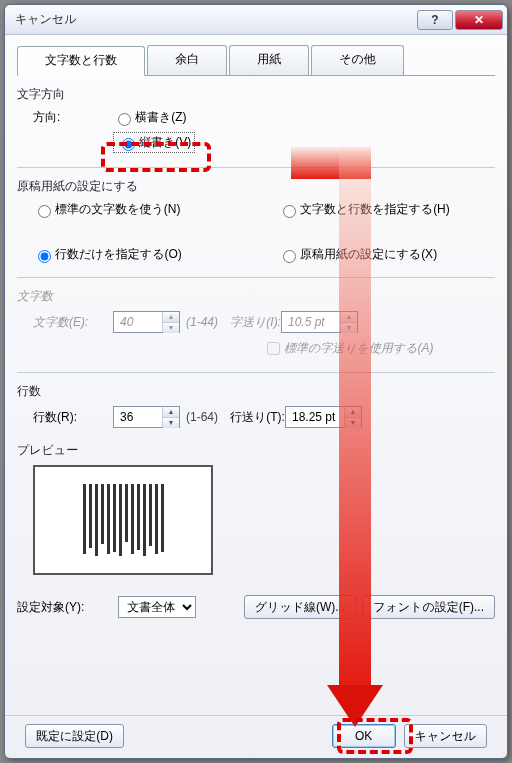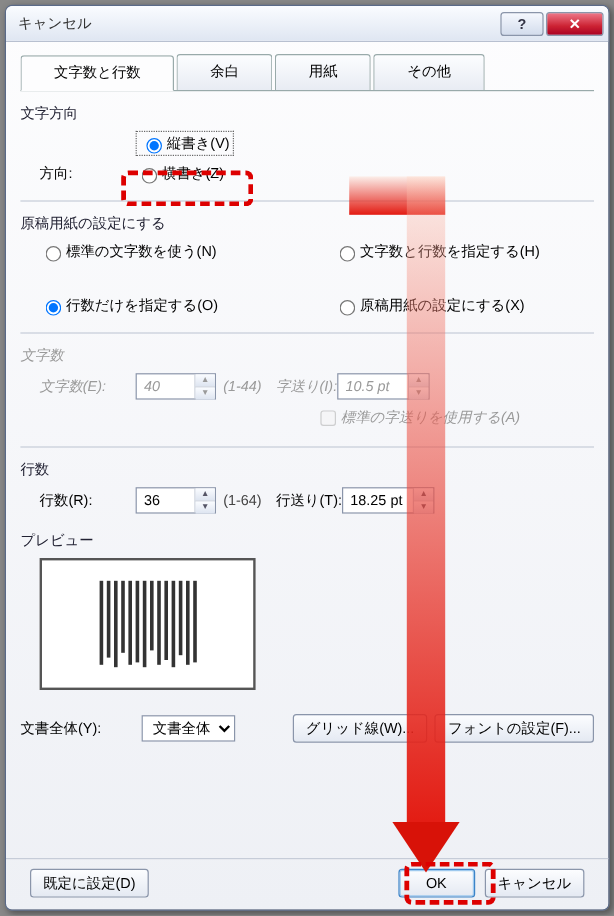"縦書き(V)" div.row { order: before "方向:" -> after "方向:" }
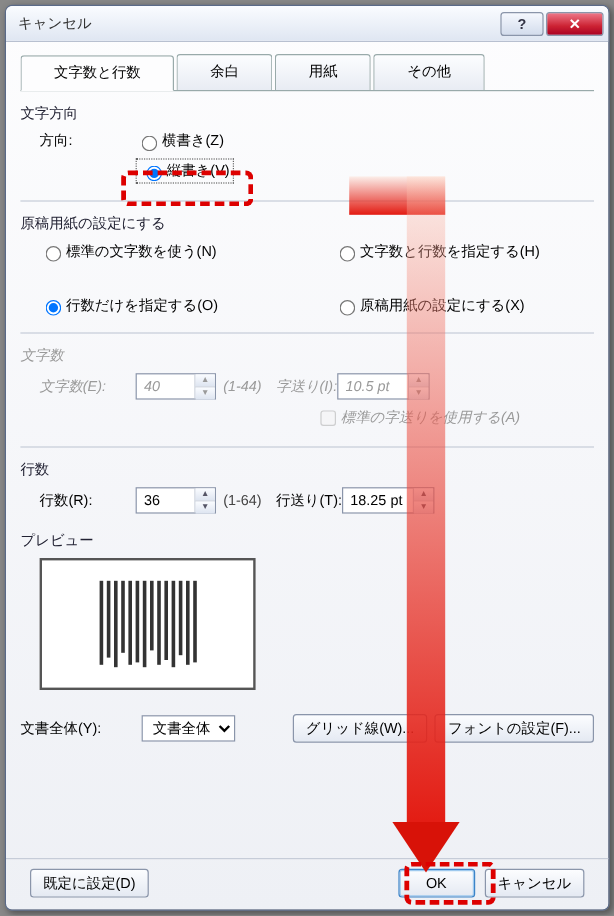"文書全体(Y):" label { text: 文書全体 -> 設定対象 }
